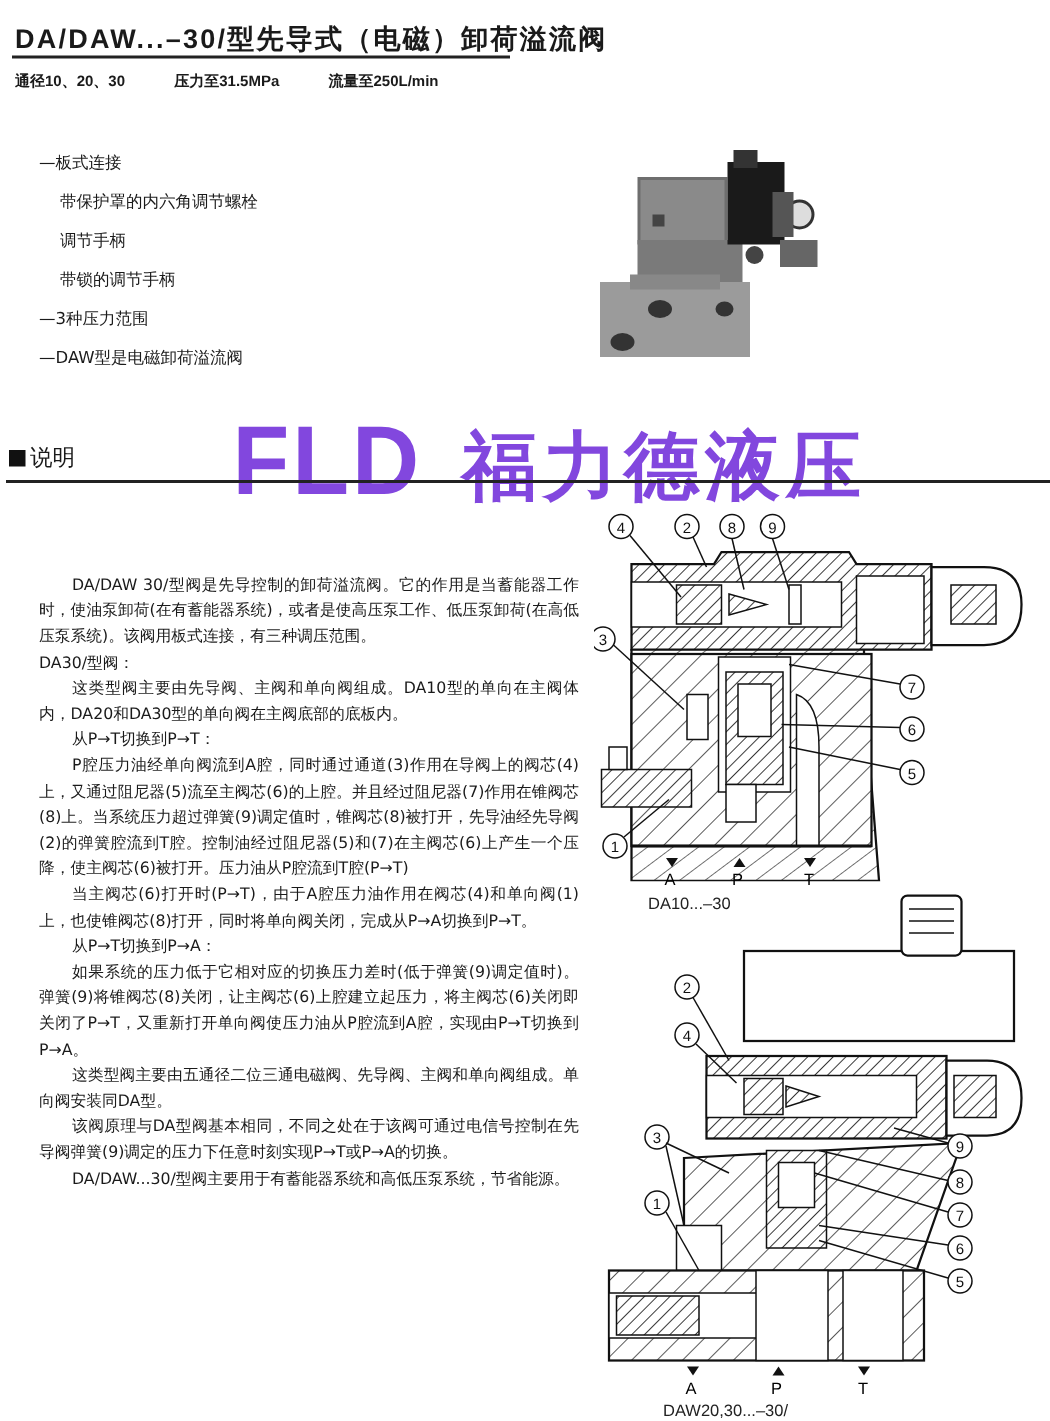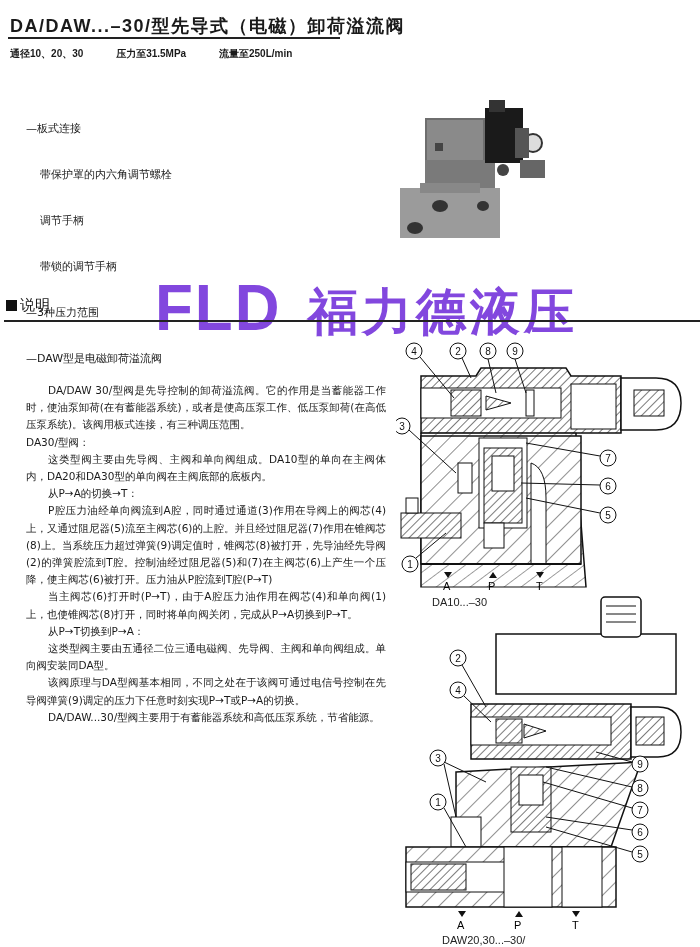"—板式连接" .features div { margin-top: 20px -> none }
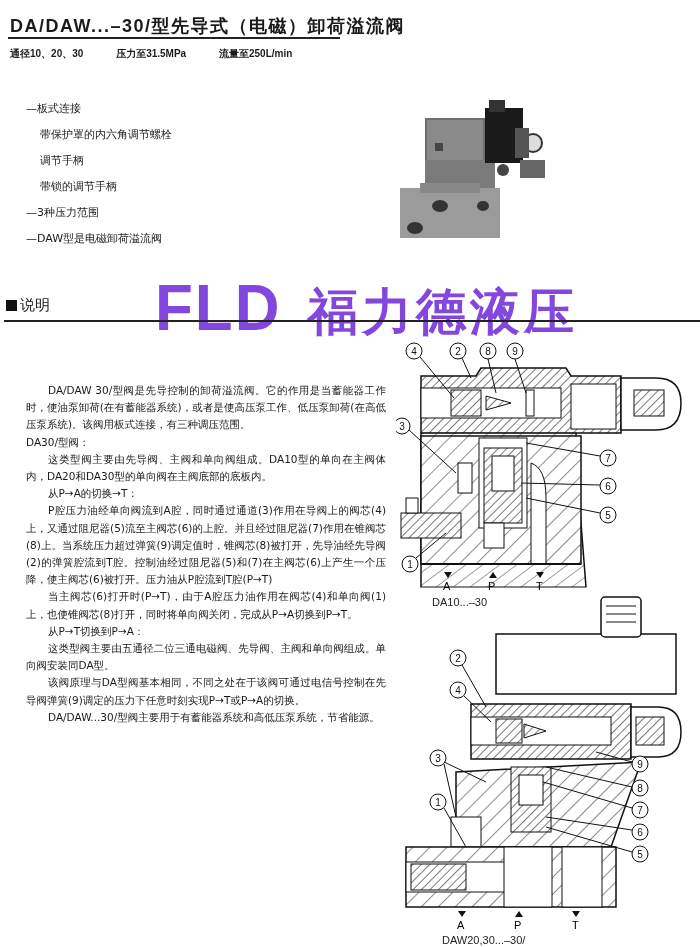"从P→A的切换→T：" p.ind { text: A的切换 -> T切换到P }
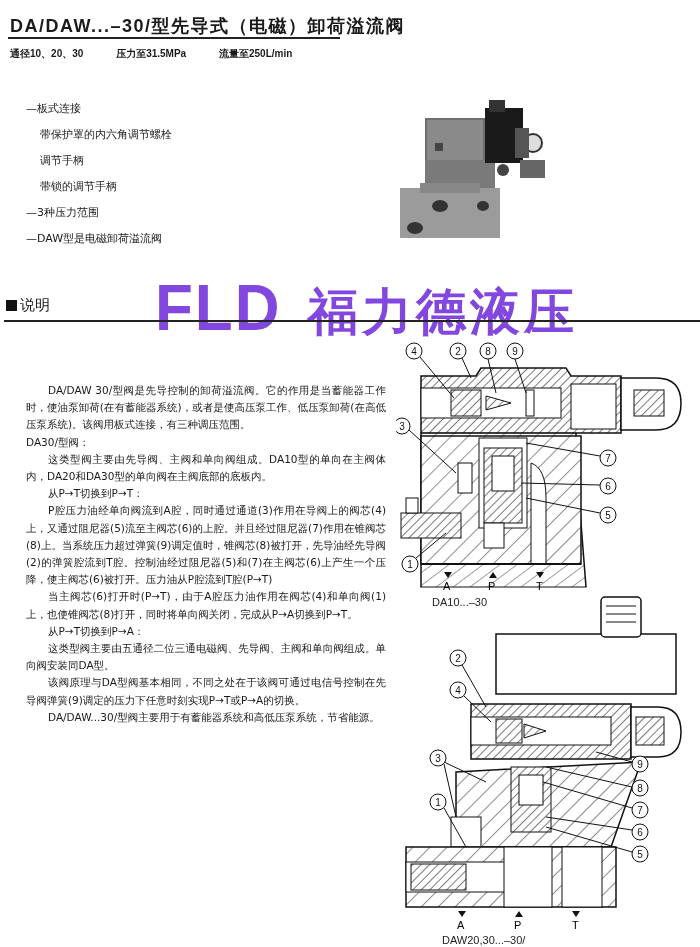"如果系统的压力低于它相对应的切换压力差时(低于弹簧(9)调定值时)。弹簧(9)将" p.ind { html: none -> <p>如果系统的压力低于它相对应的切换压力差时(低于弹簧(9)调定值时)。弹簧(9)将锥阀芯(8)关闭，让主阀芯(6)上腔建立起压力，将主阀芯(6)关闭即关闭了P→T，又重新打开单向阀使压力油从P腔流到A腔，实现由P→T切换到P→A。</p> }
